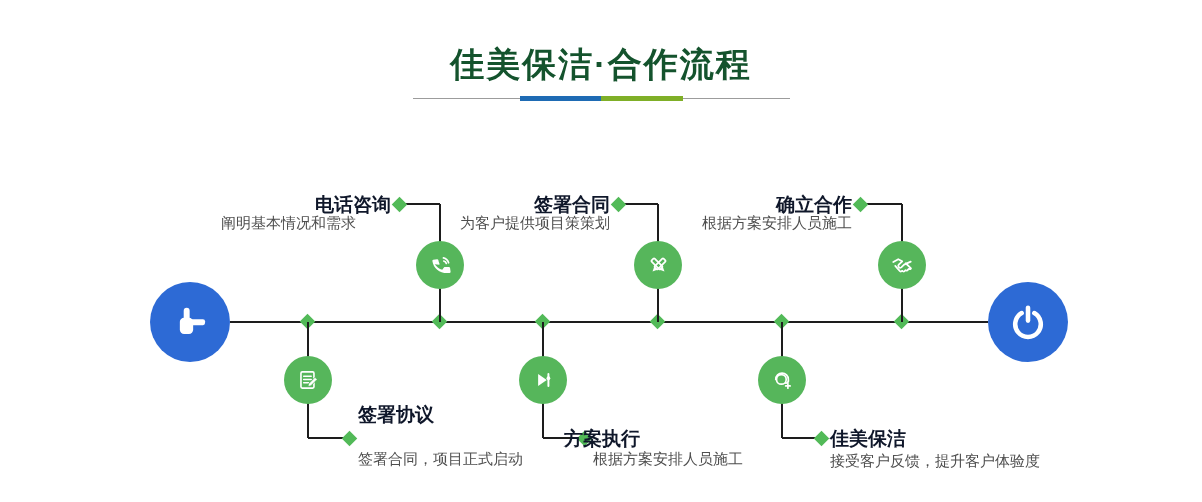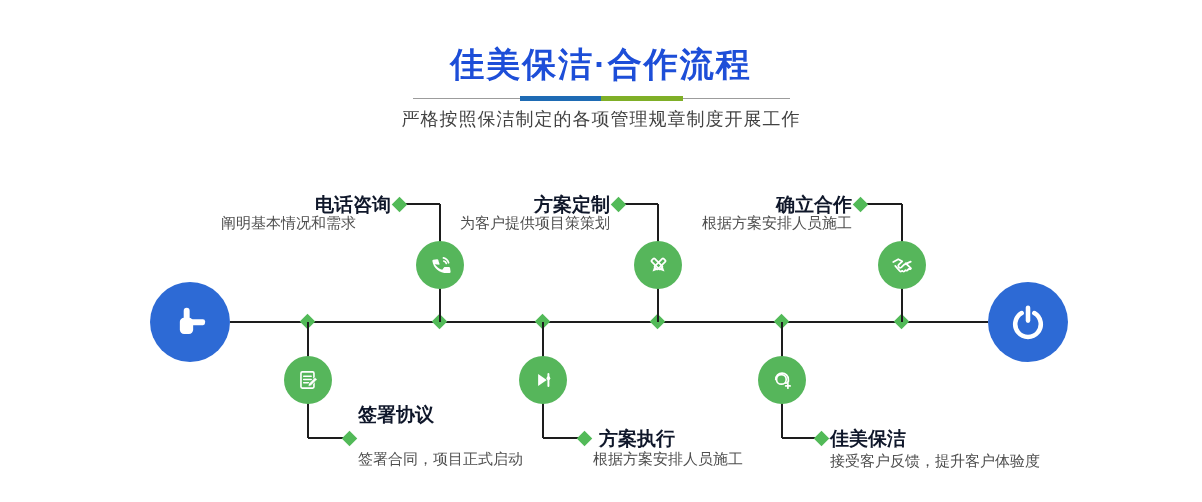"佳美保洁·合作流程" .page-title { color: #1d4ed8 -> #14532d }
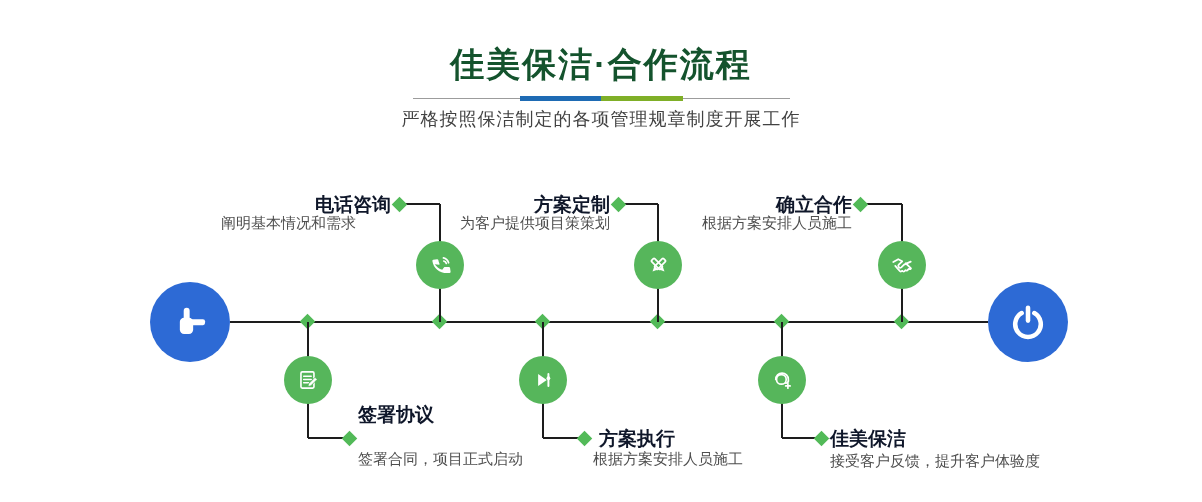"严格按照保洁制定的各项管理规章制度开展工作" div.page-subtitle { html: <div>严格按照保洁制定的各项管理规章制度开展工作</div> -> none }
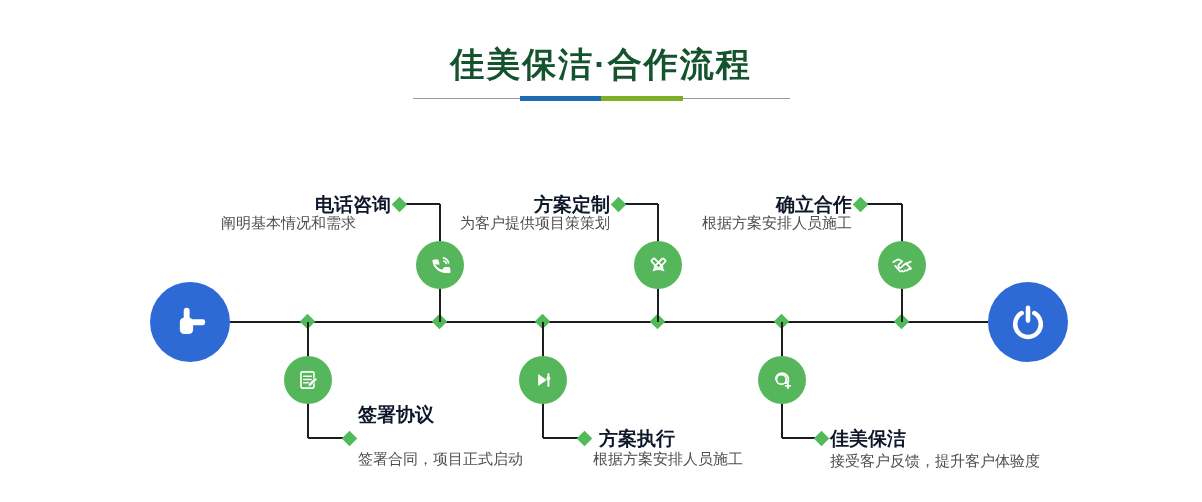"方案定制" div.step-title { text: 方案定制 -> 签署合同 }
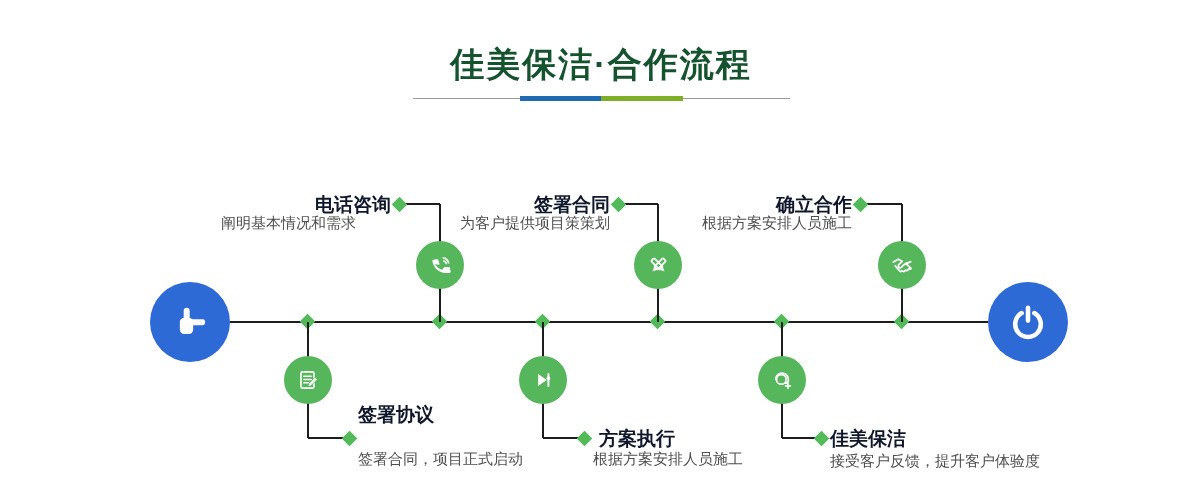"方案执行" div.step-title { left: 599px -> 564px }
